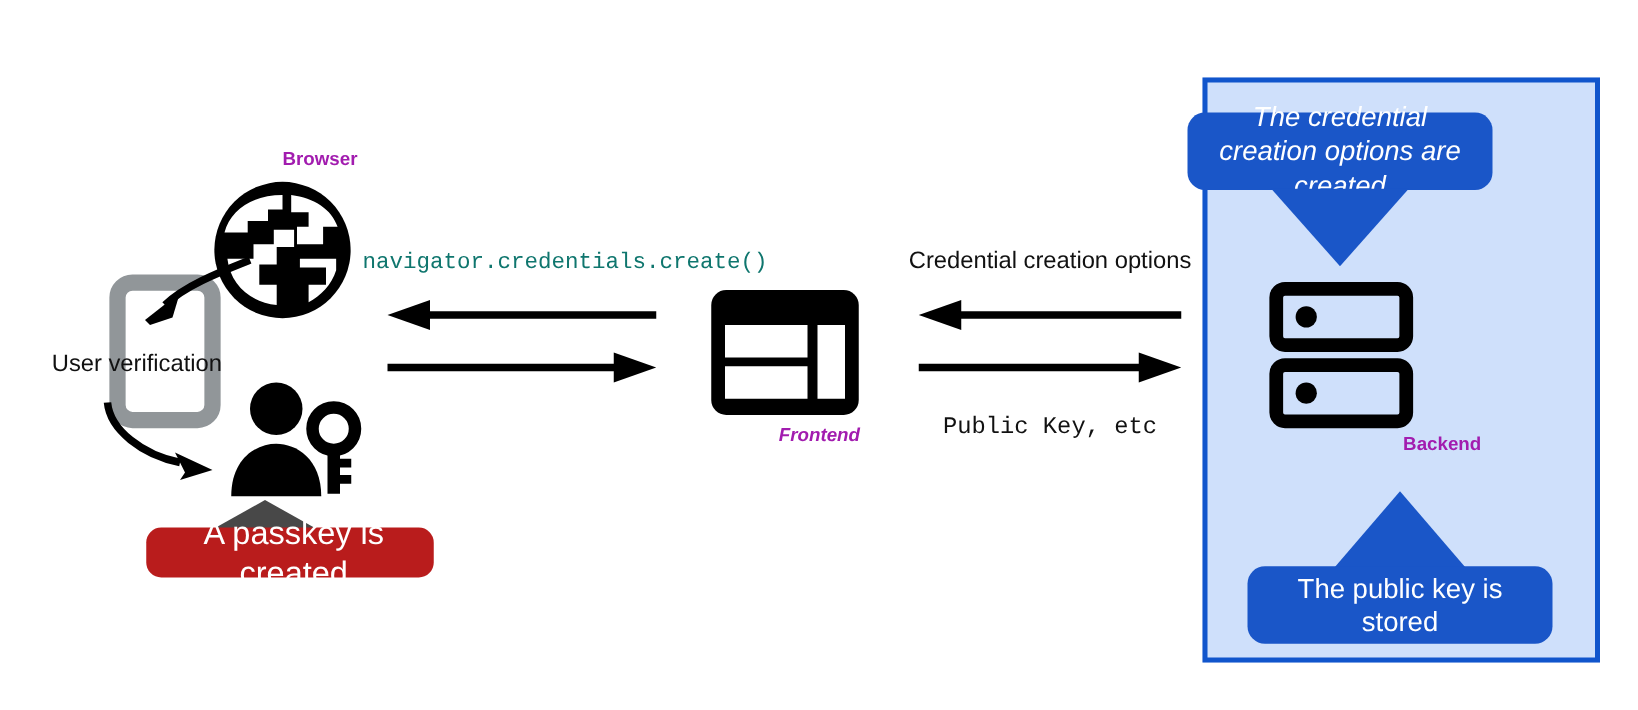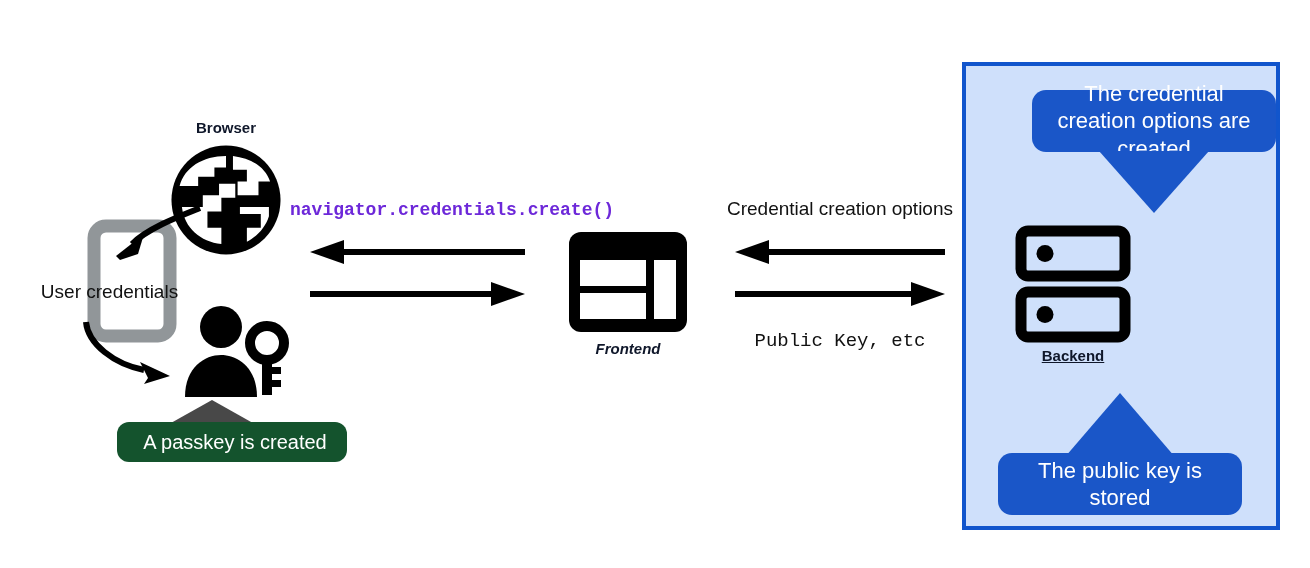"The credential creation options are" div.abs { font-style: none -> italic; left: 1032px -> 950px }
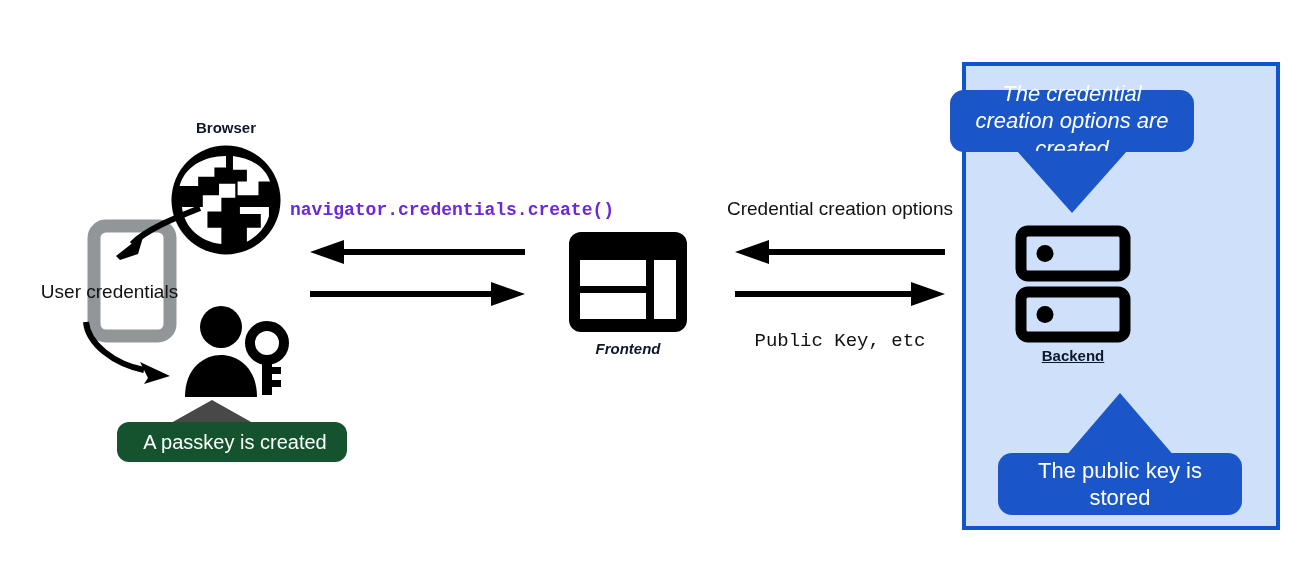"Browser" .label-bold { color: #0f172a -> #a21caf; text-align: center -> right }
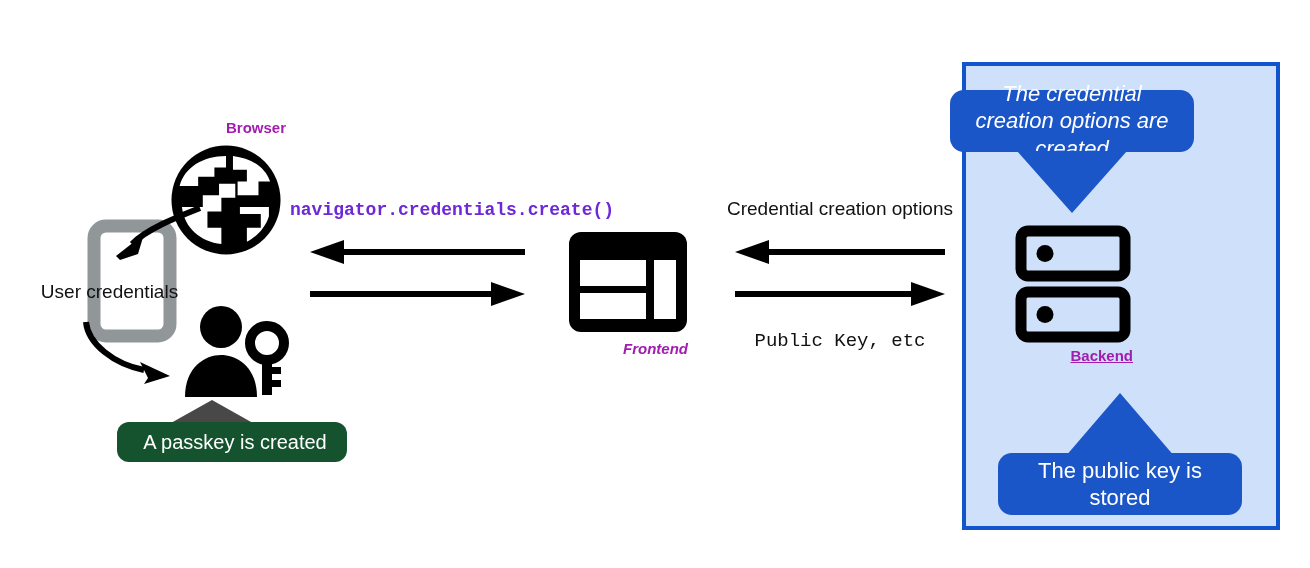"navigator.credentials.create()" .label-mono { color: #6d28d9 -> #0f766e; font-weight: 700 -> 400 }
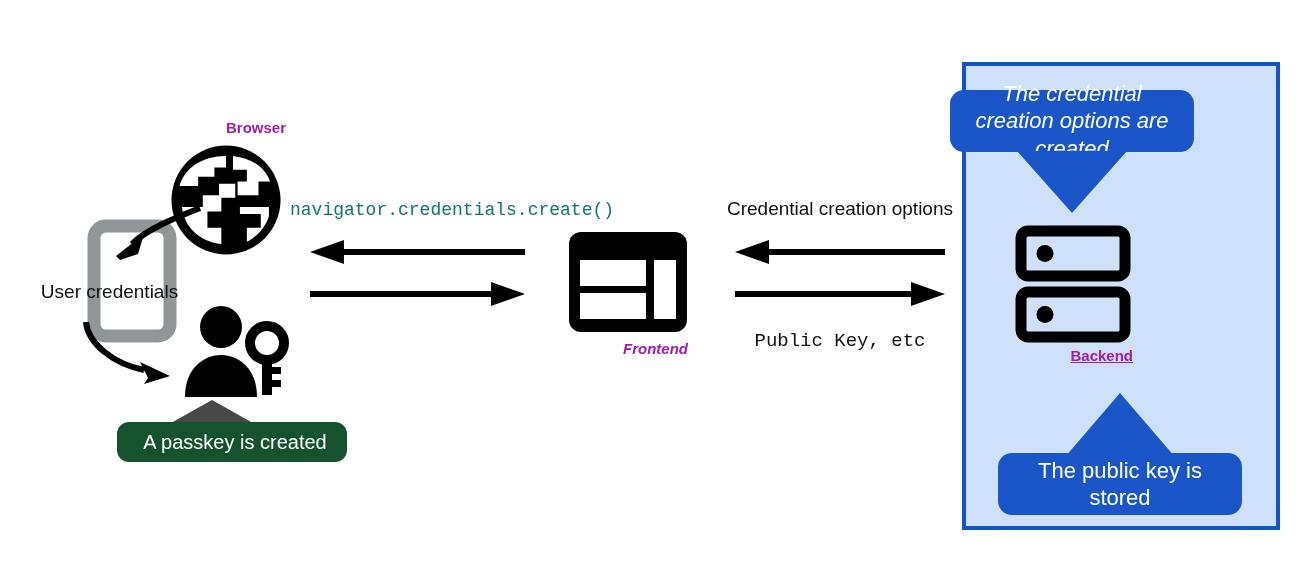"User credentials" div.abs { text: credentials -> verification }
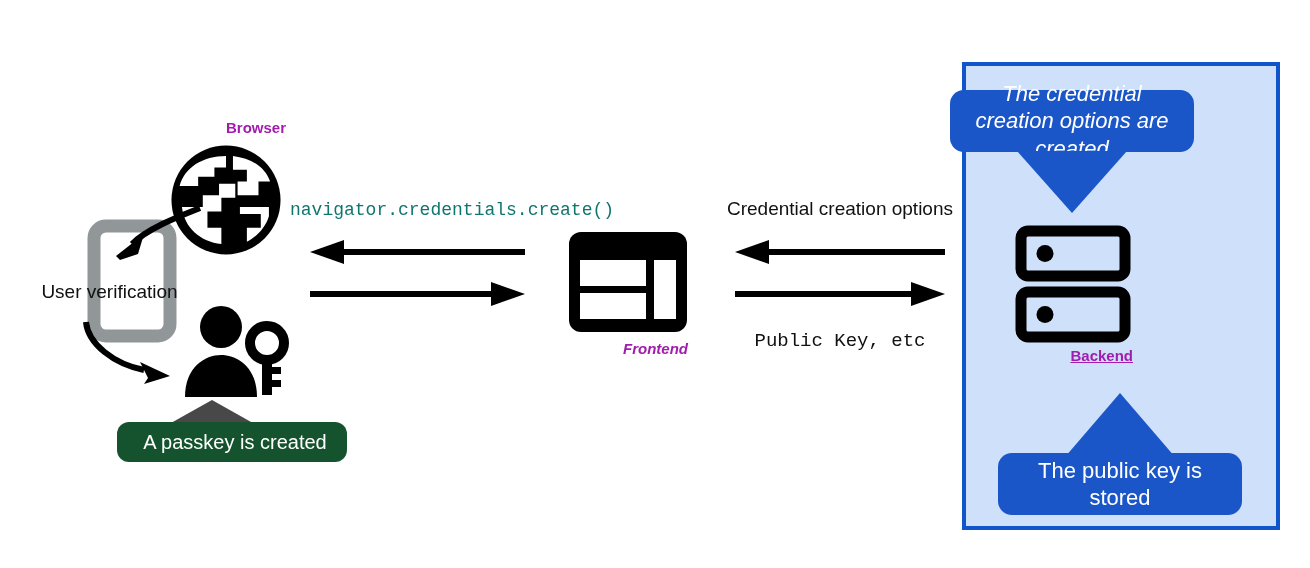"Backend" div.abs { left: 1013px -> 1065px; text-decoration: underline -> none }
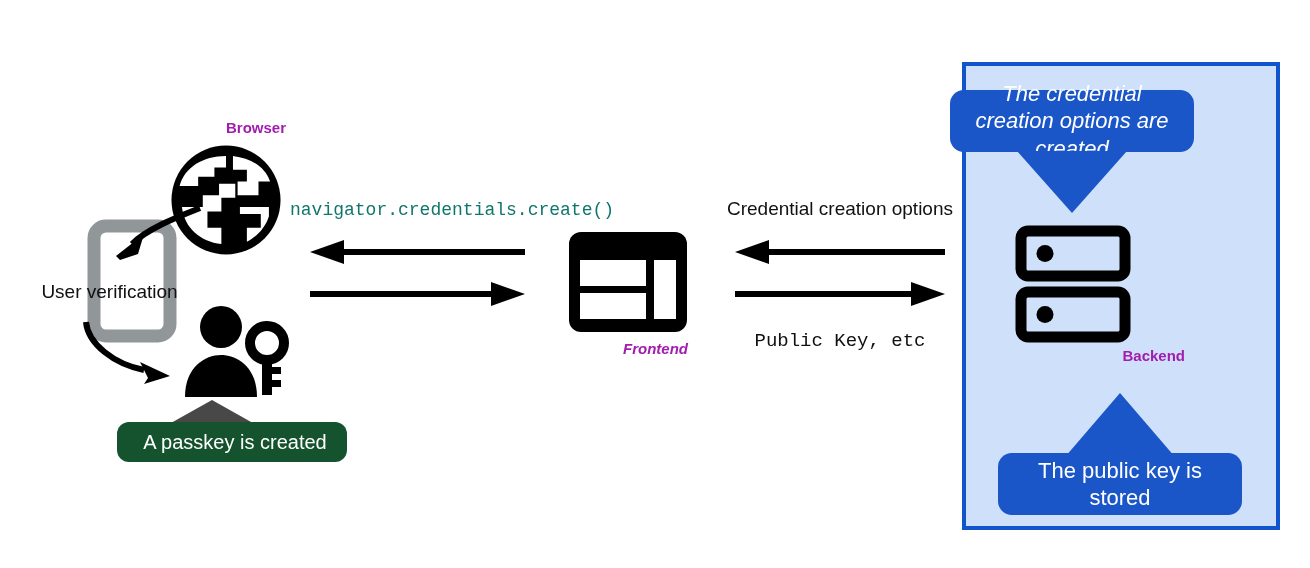"A passkey is created" .callout-gray { background: #14532d -> #b91c1c; font-size: 20px -> 26px }
